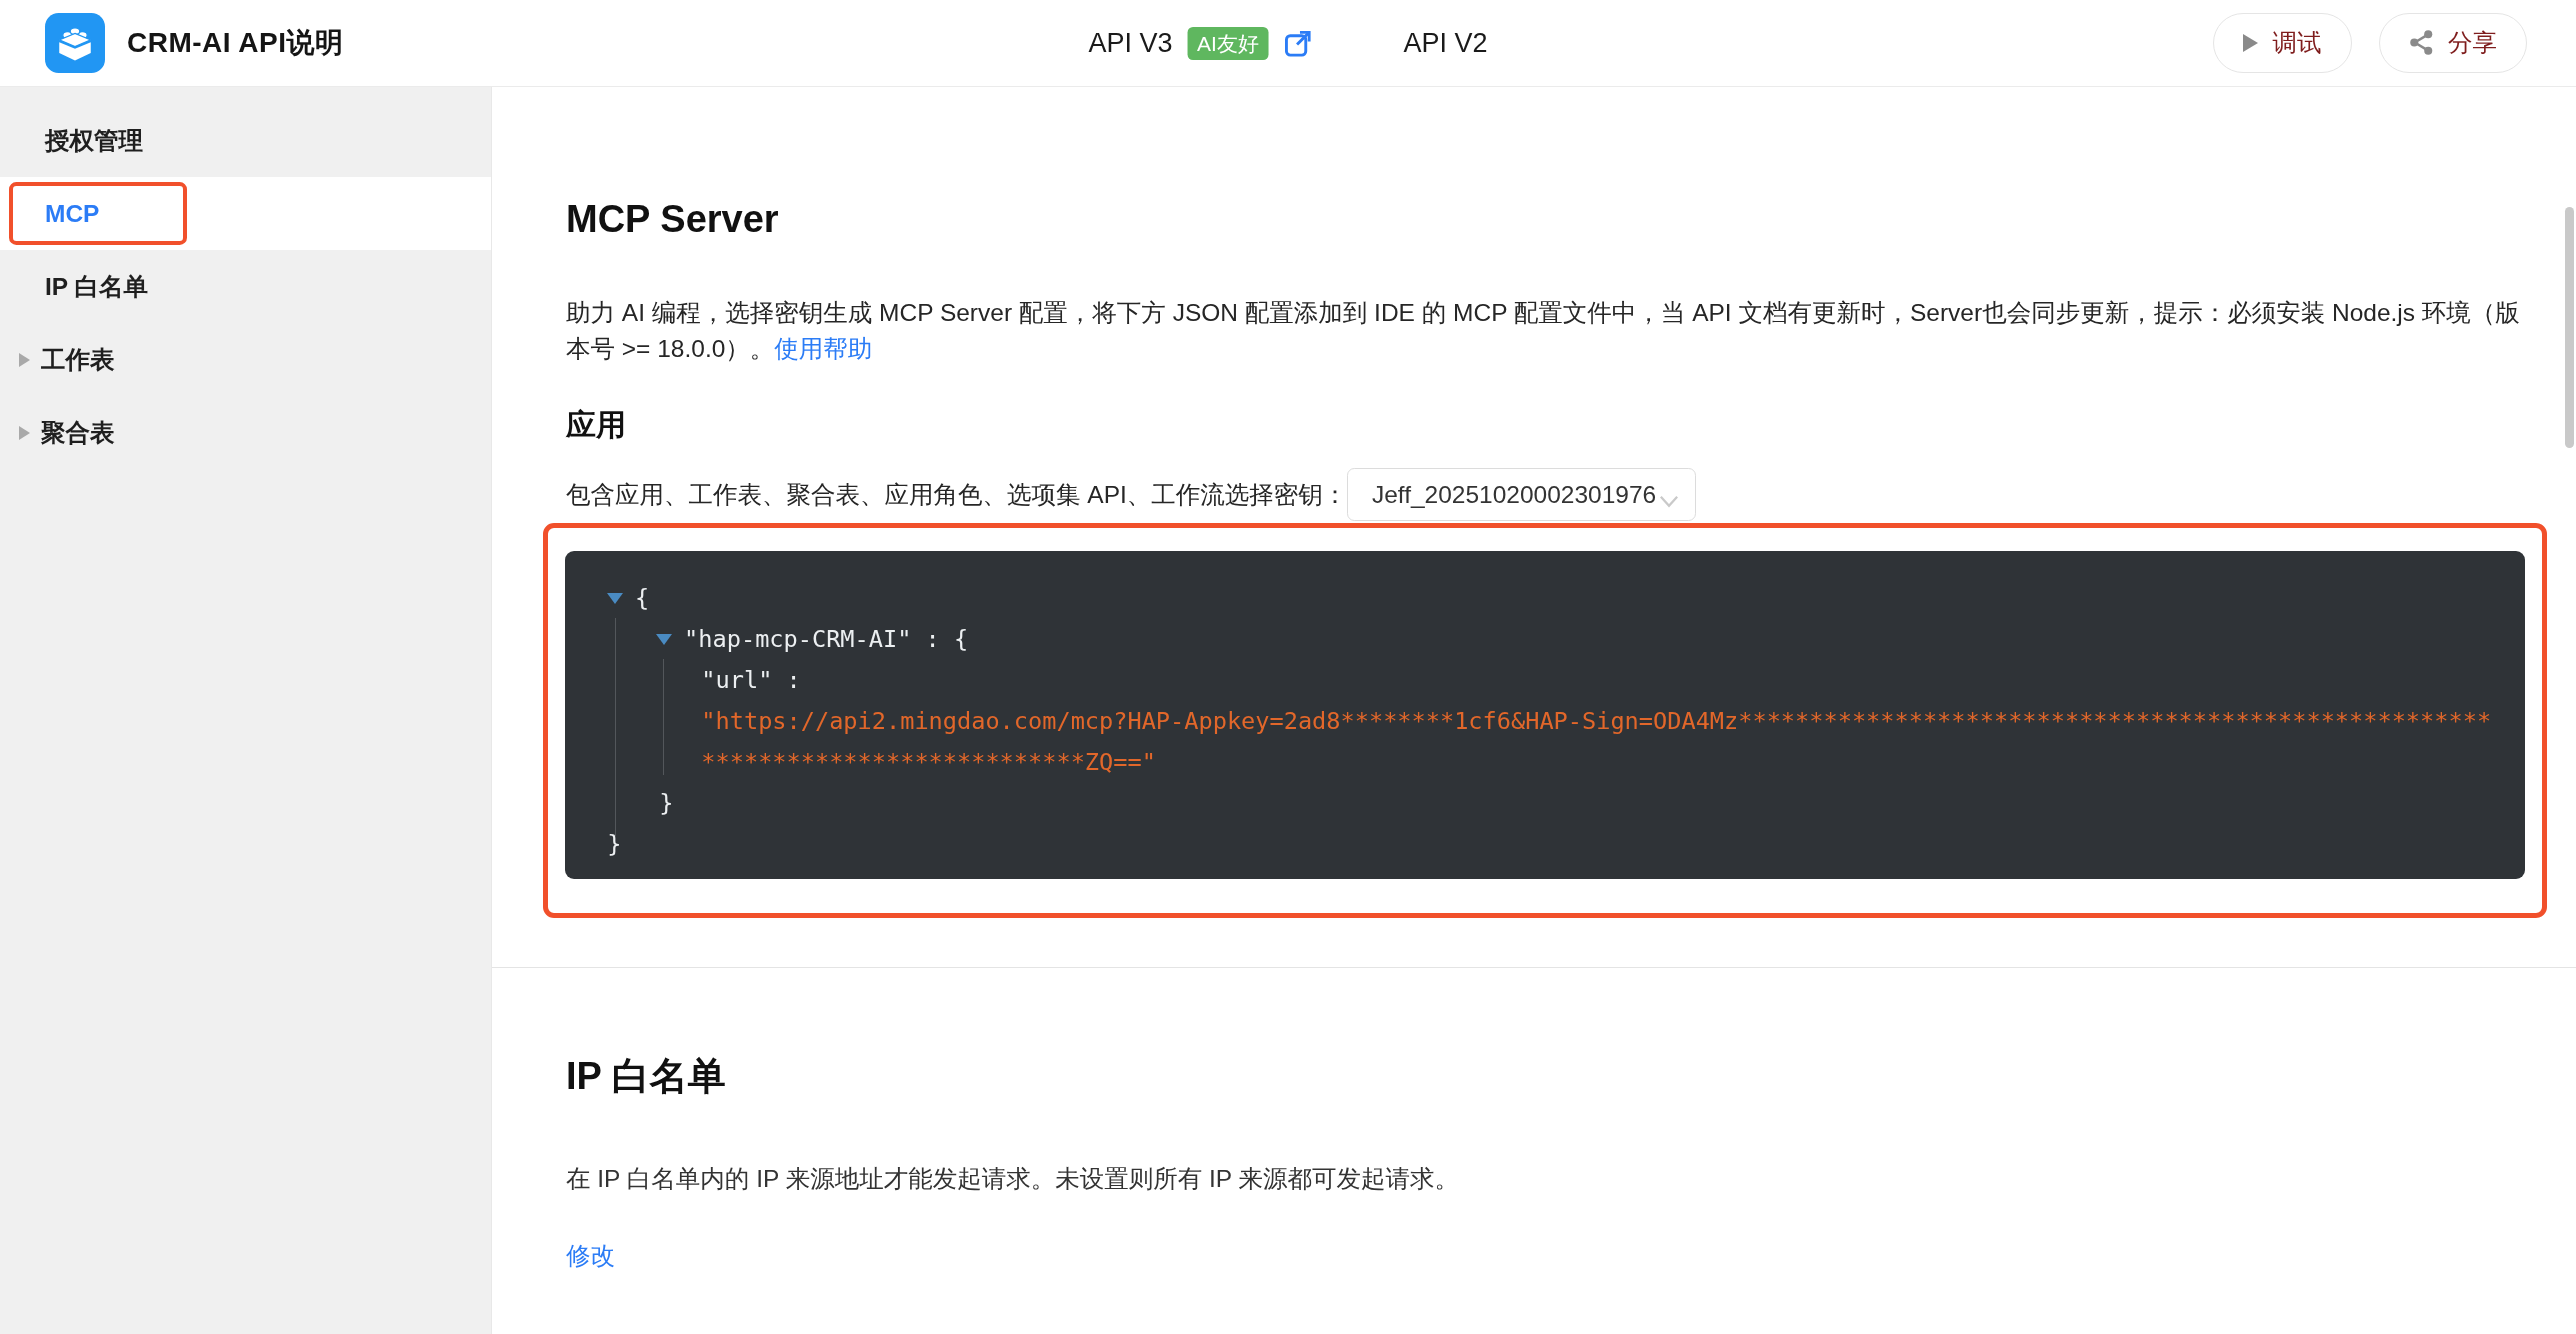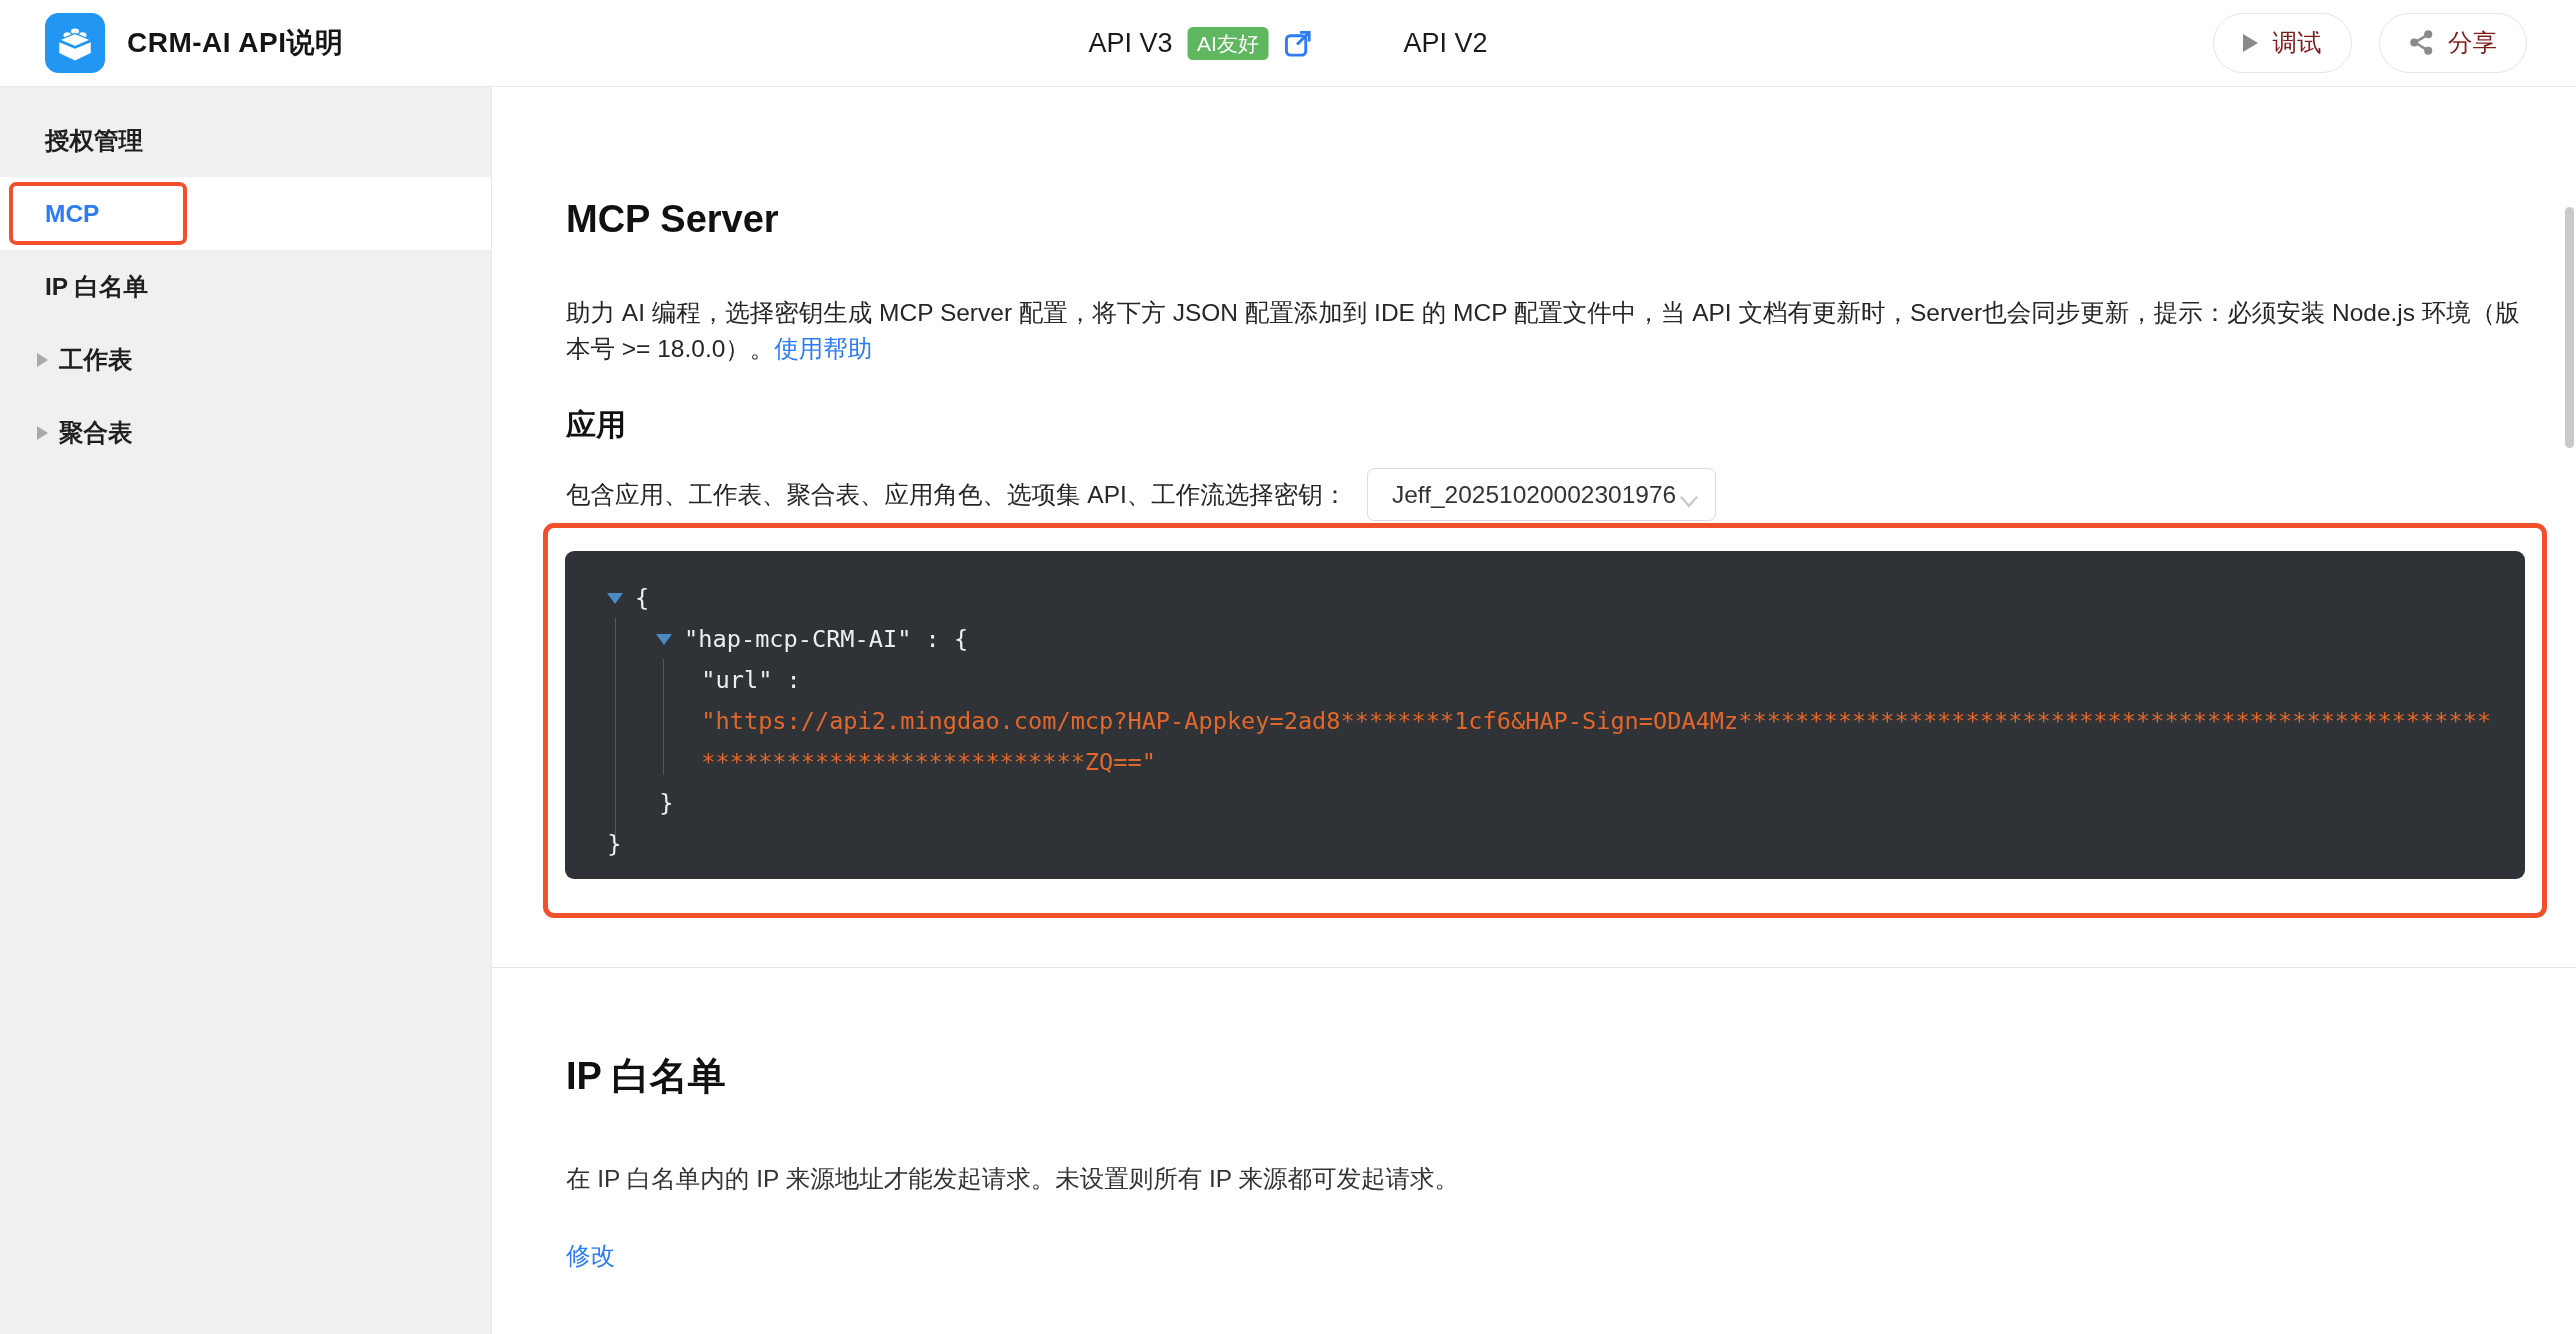"工作表" .side-item.collapsible { padding-left: 37px -> 19px }
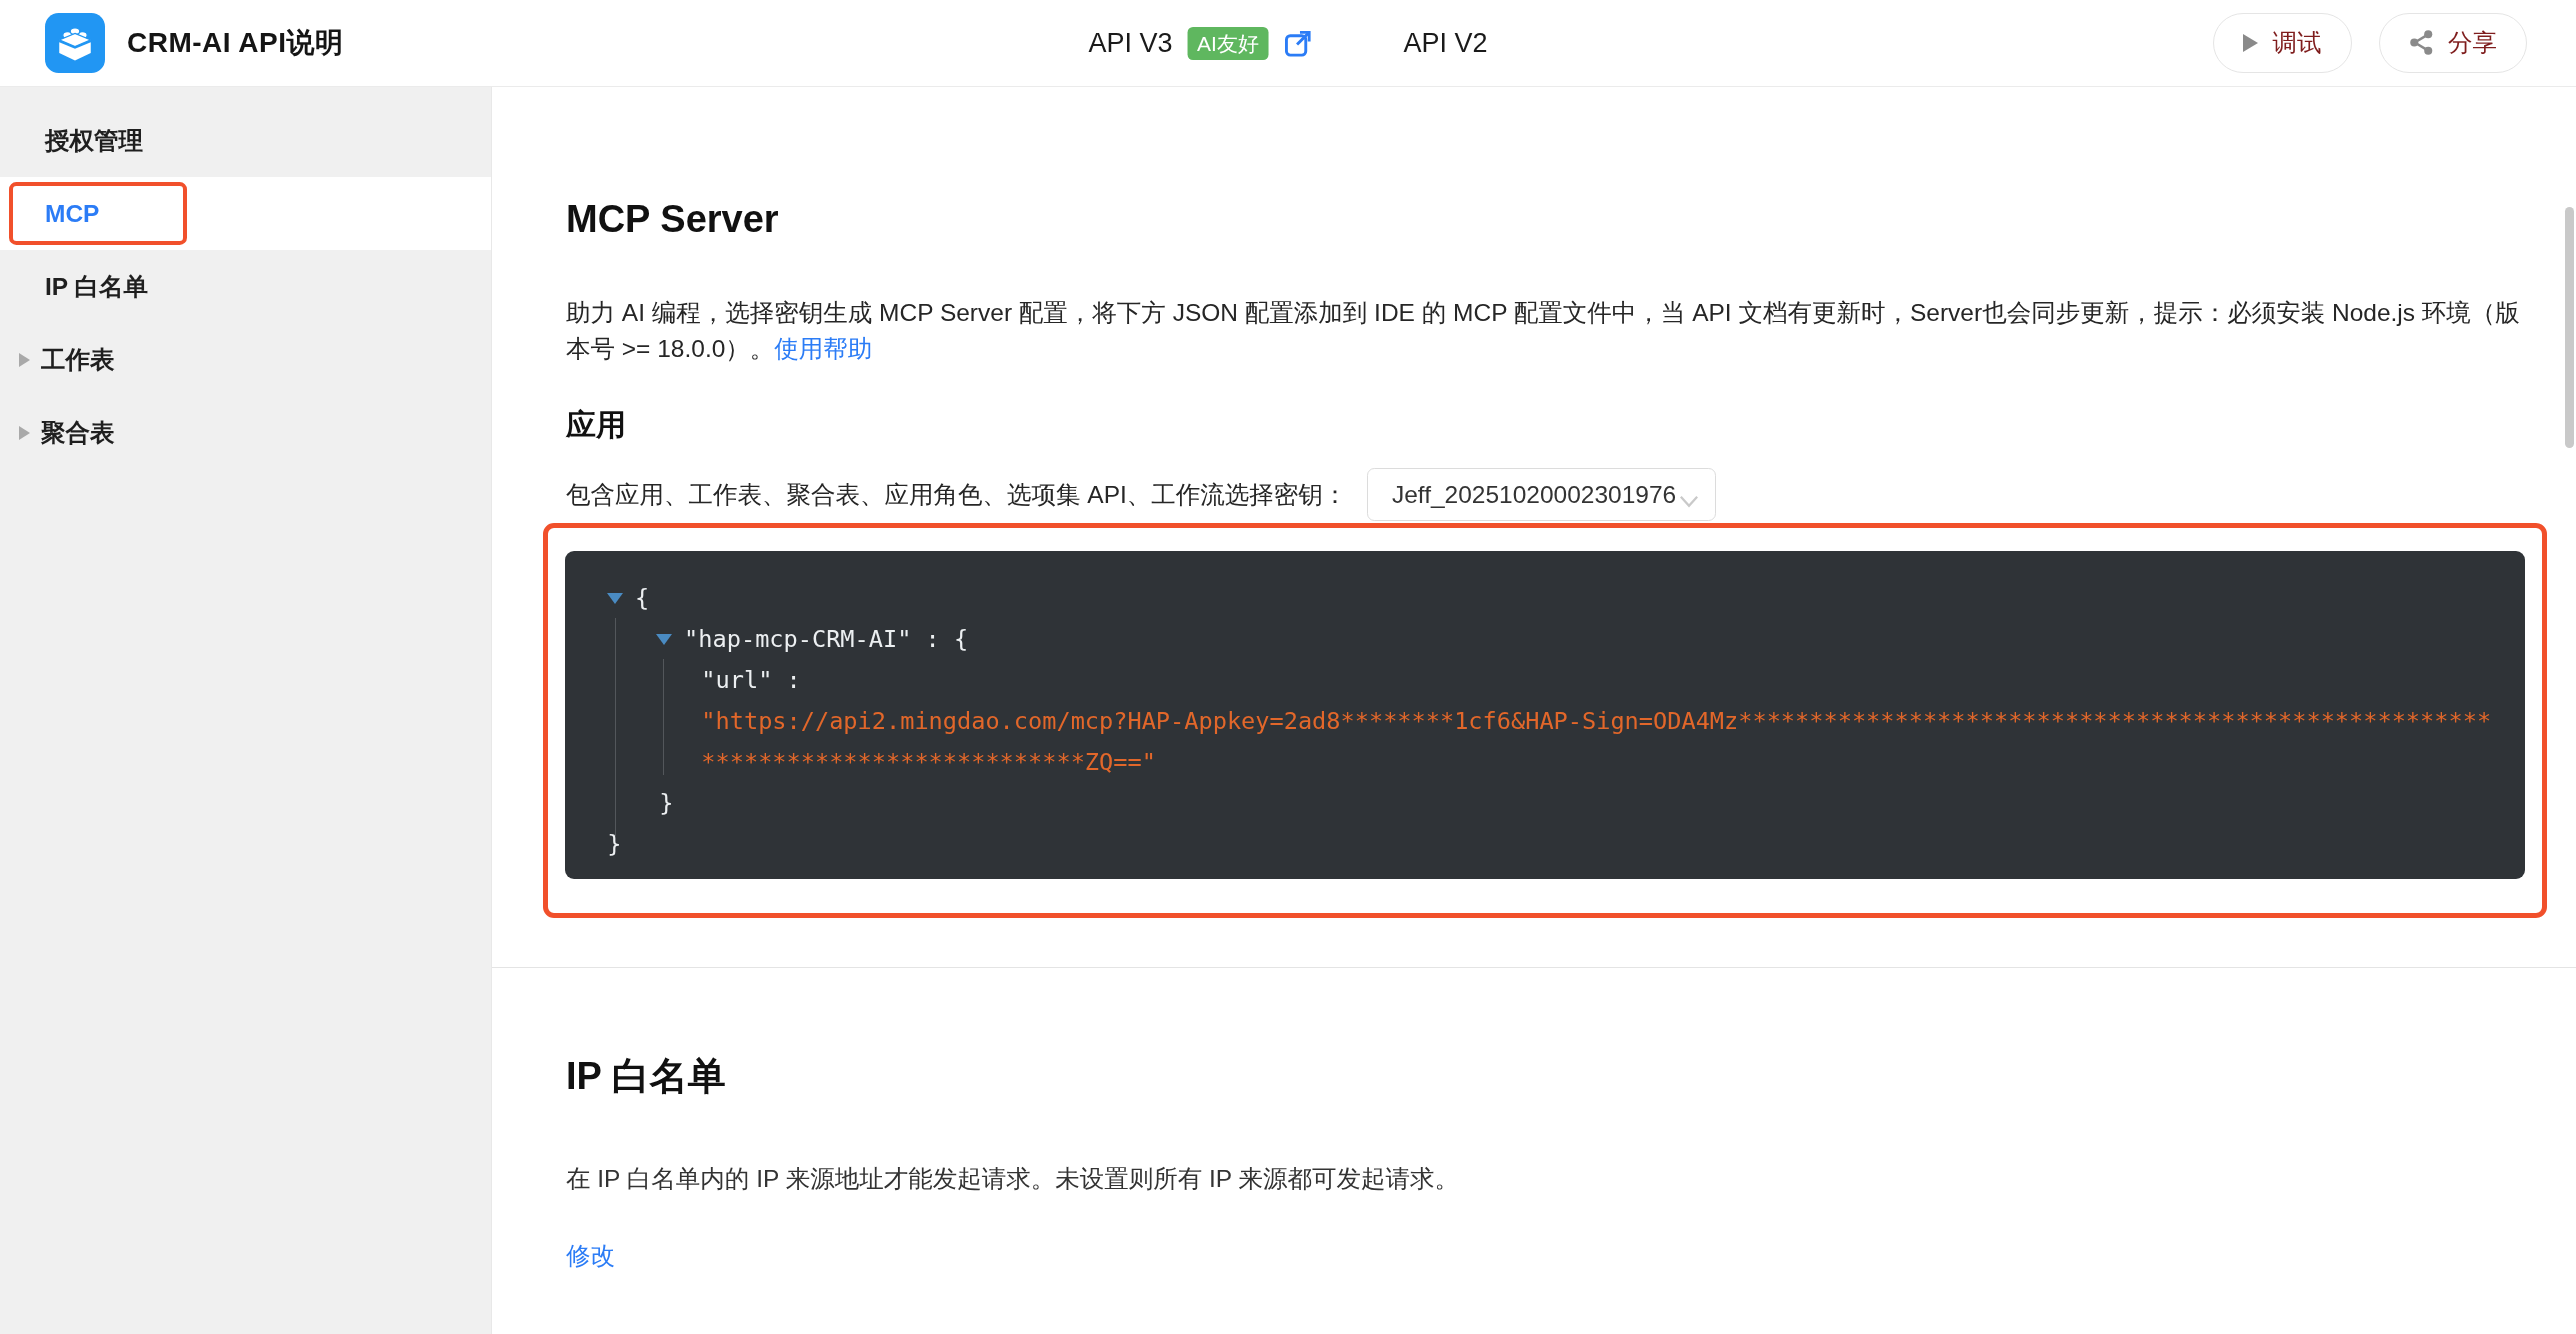"选择密钥：" .key-picker { gap: 20px -> none }
